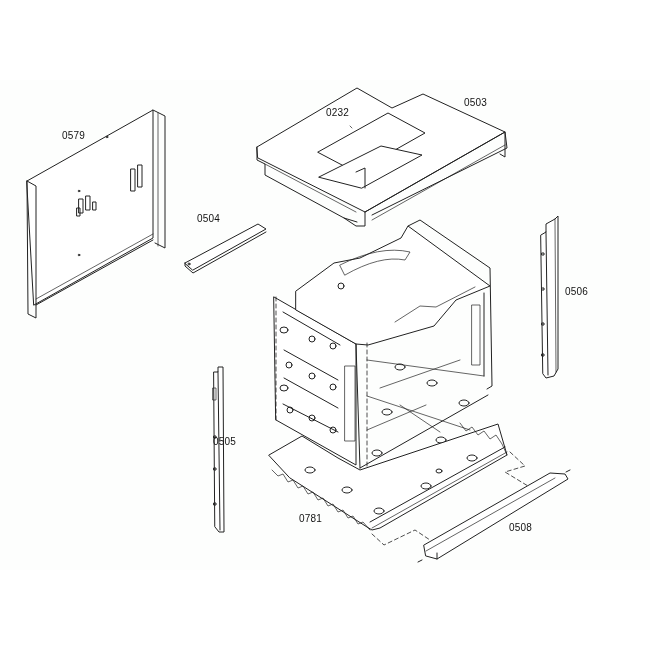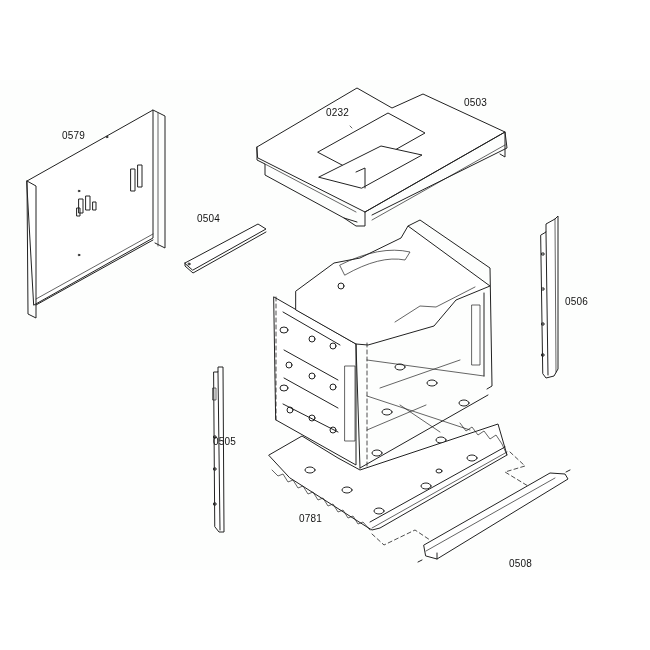"0506" div.label { top: 297px -> 287px }
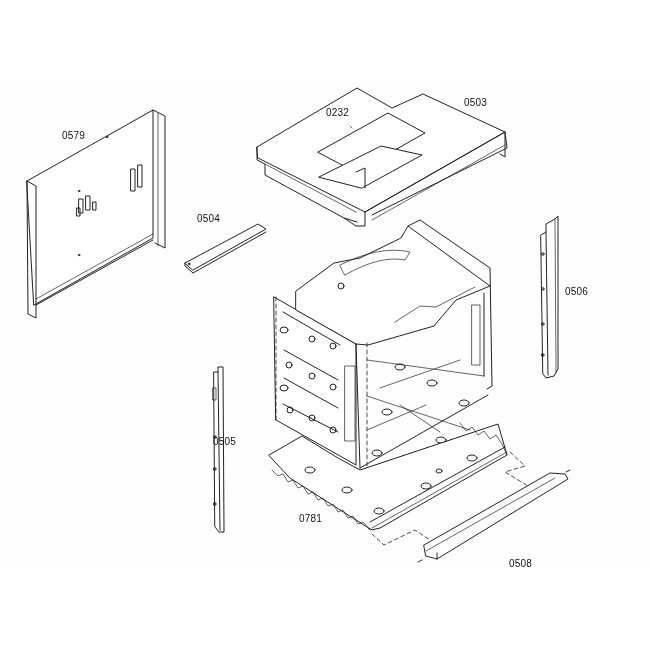"0508" div.label { margin-top: 36px -> none }
